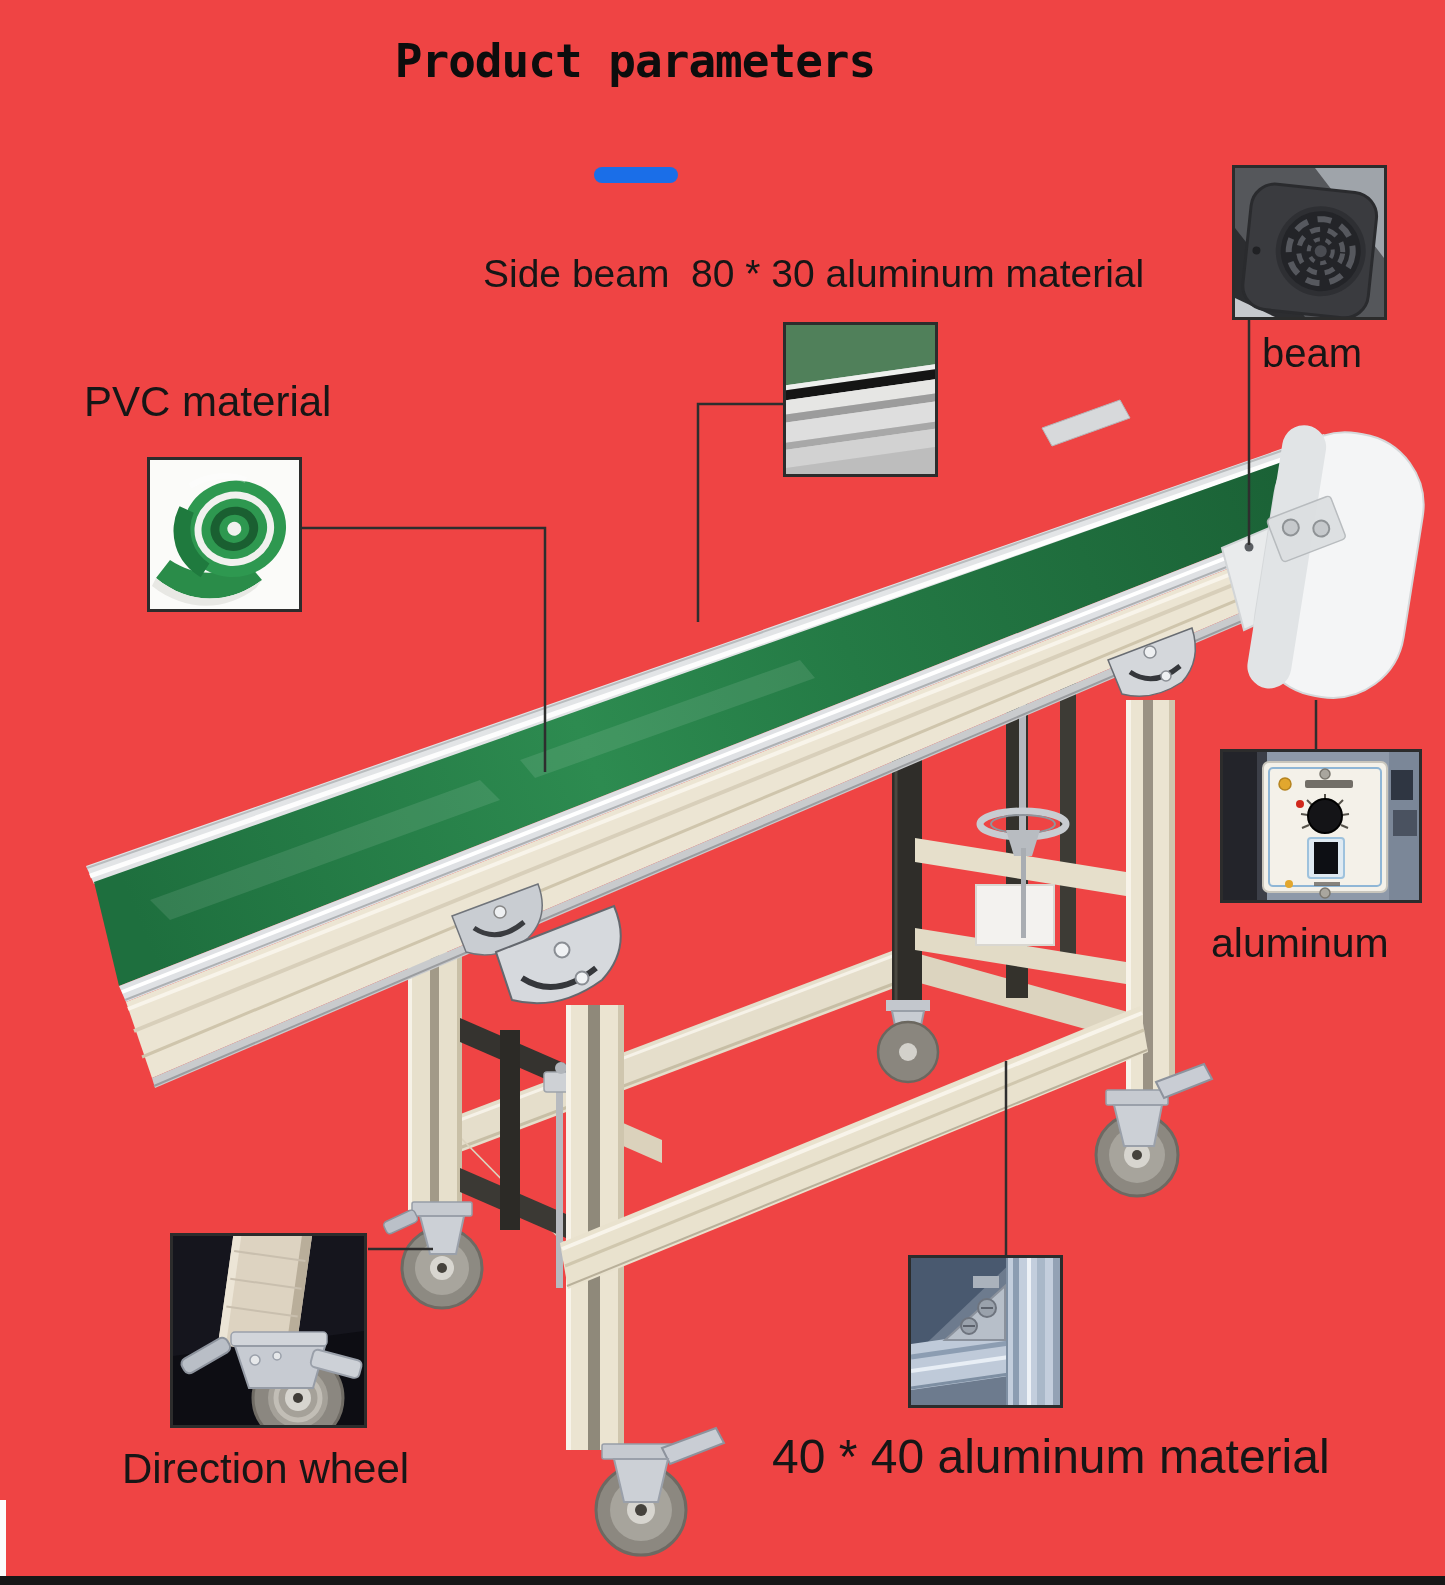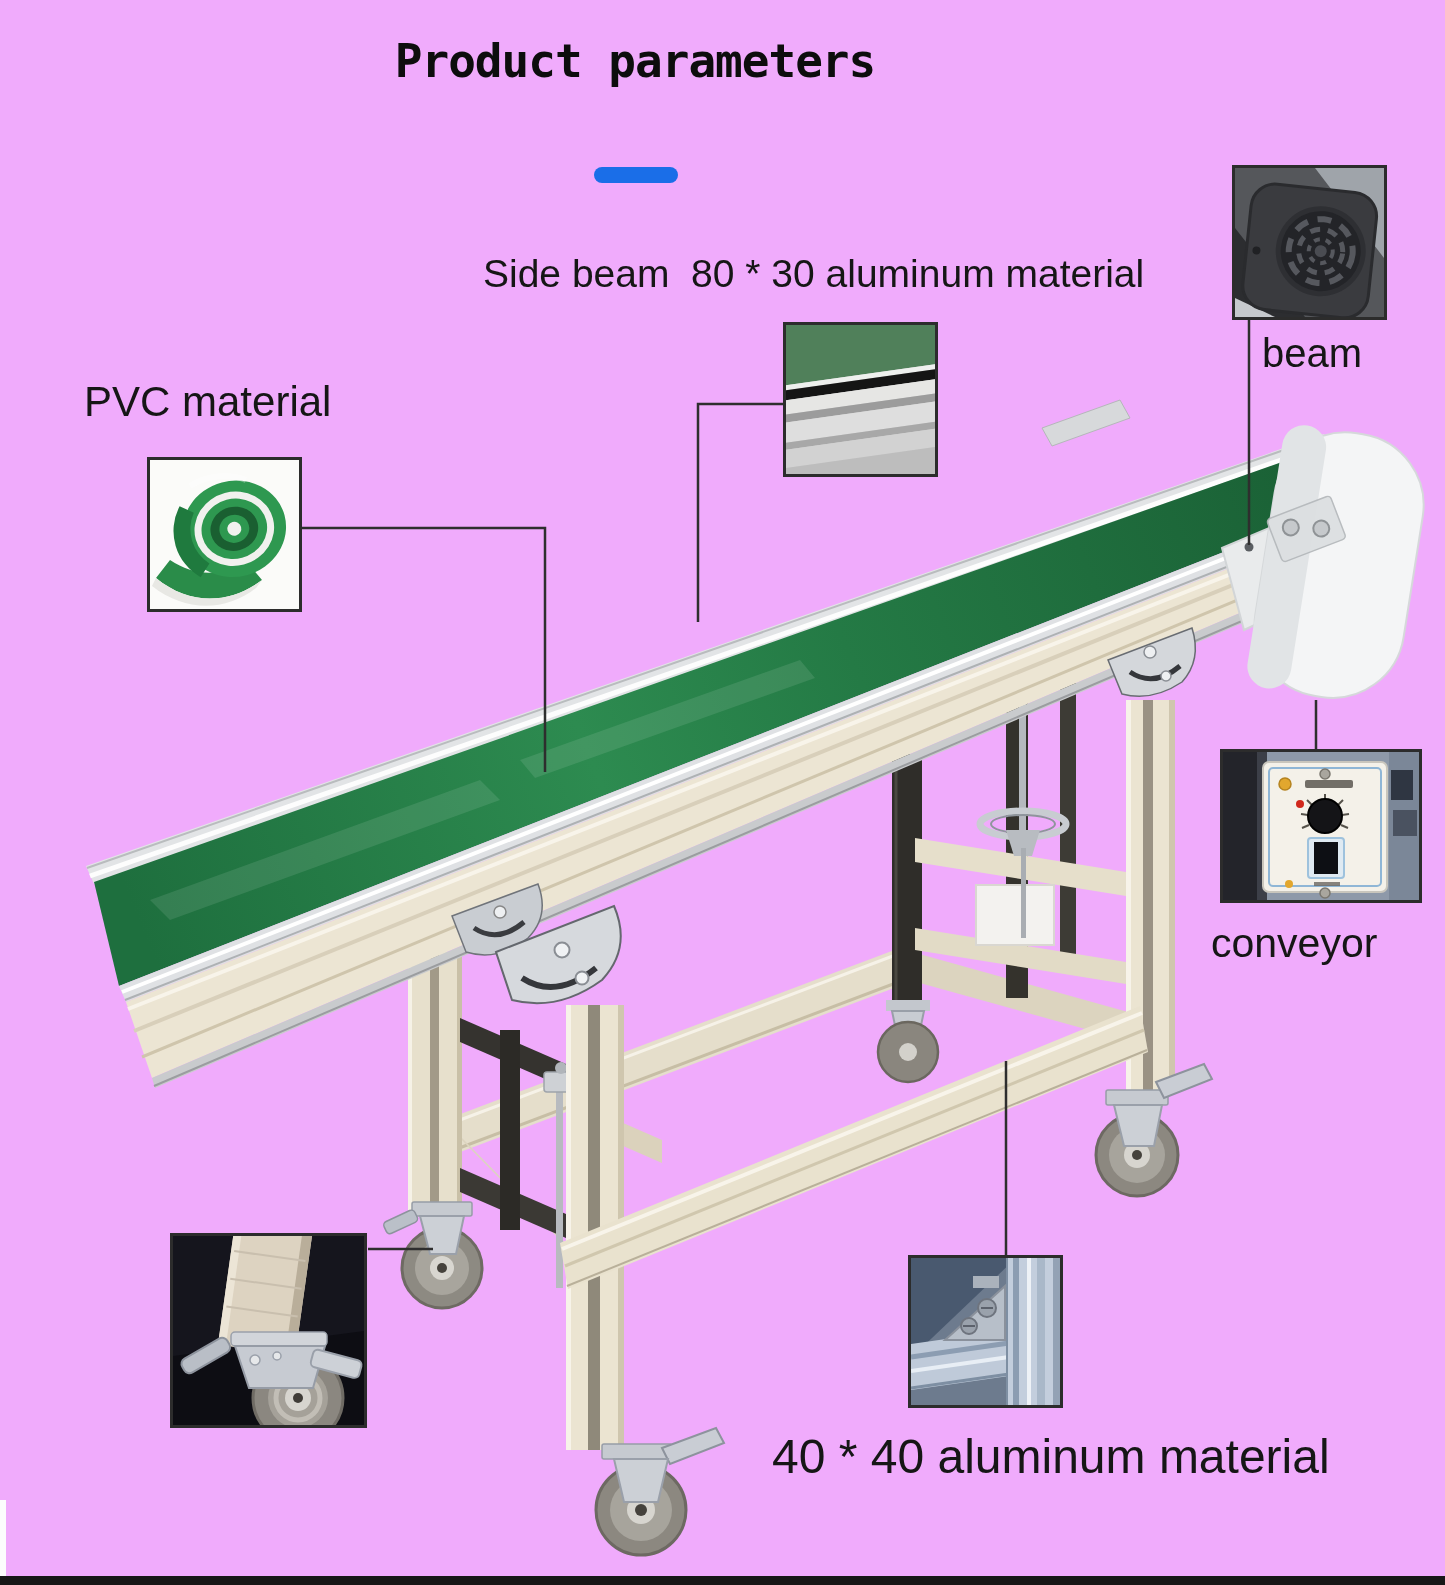"Product parameters" .canvas { background: #f0abfc -> #ef4444 }
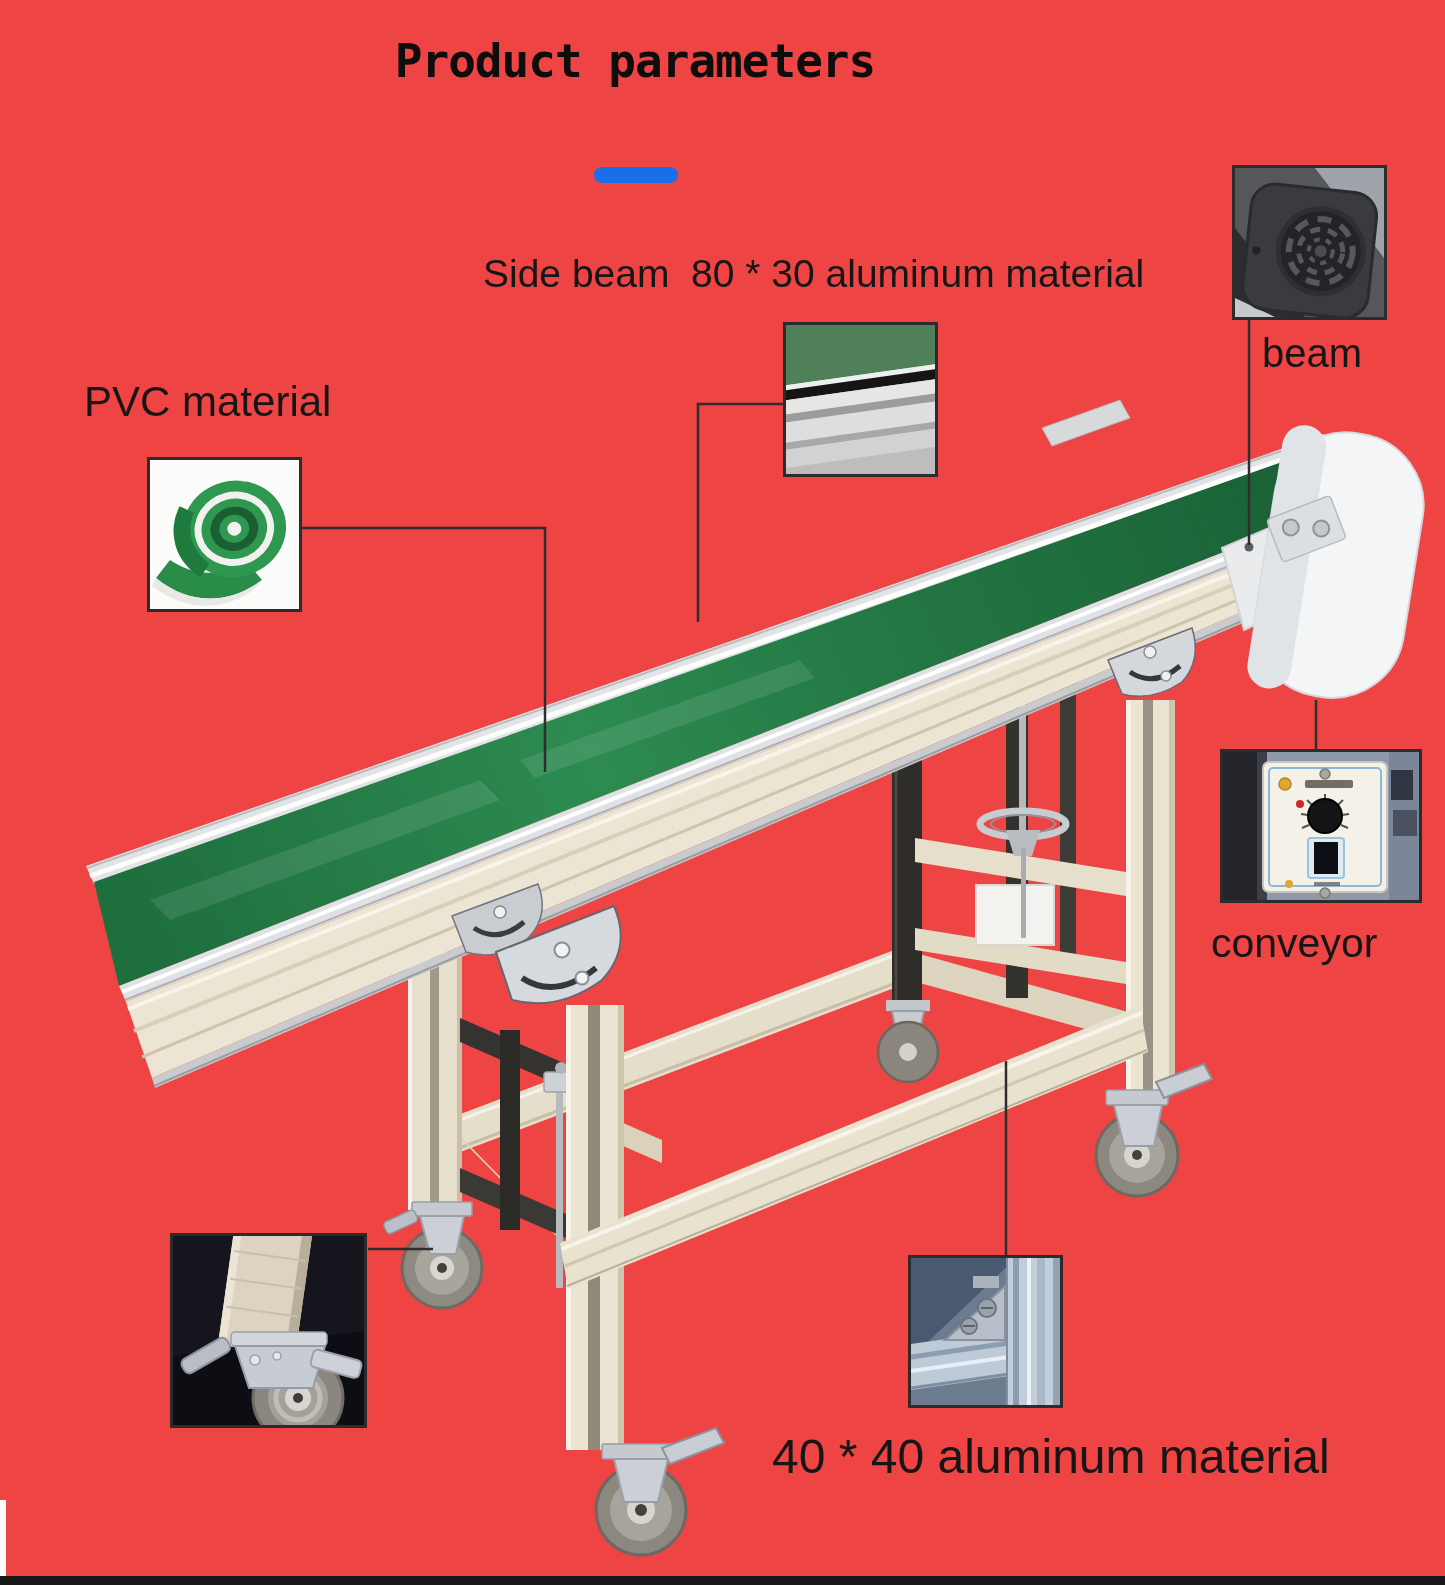"conveyor" div.abs { text: conveyor -> aluminum }
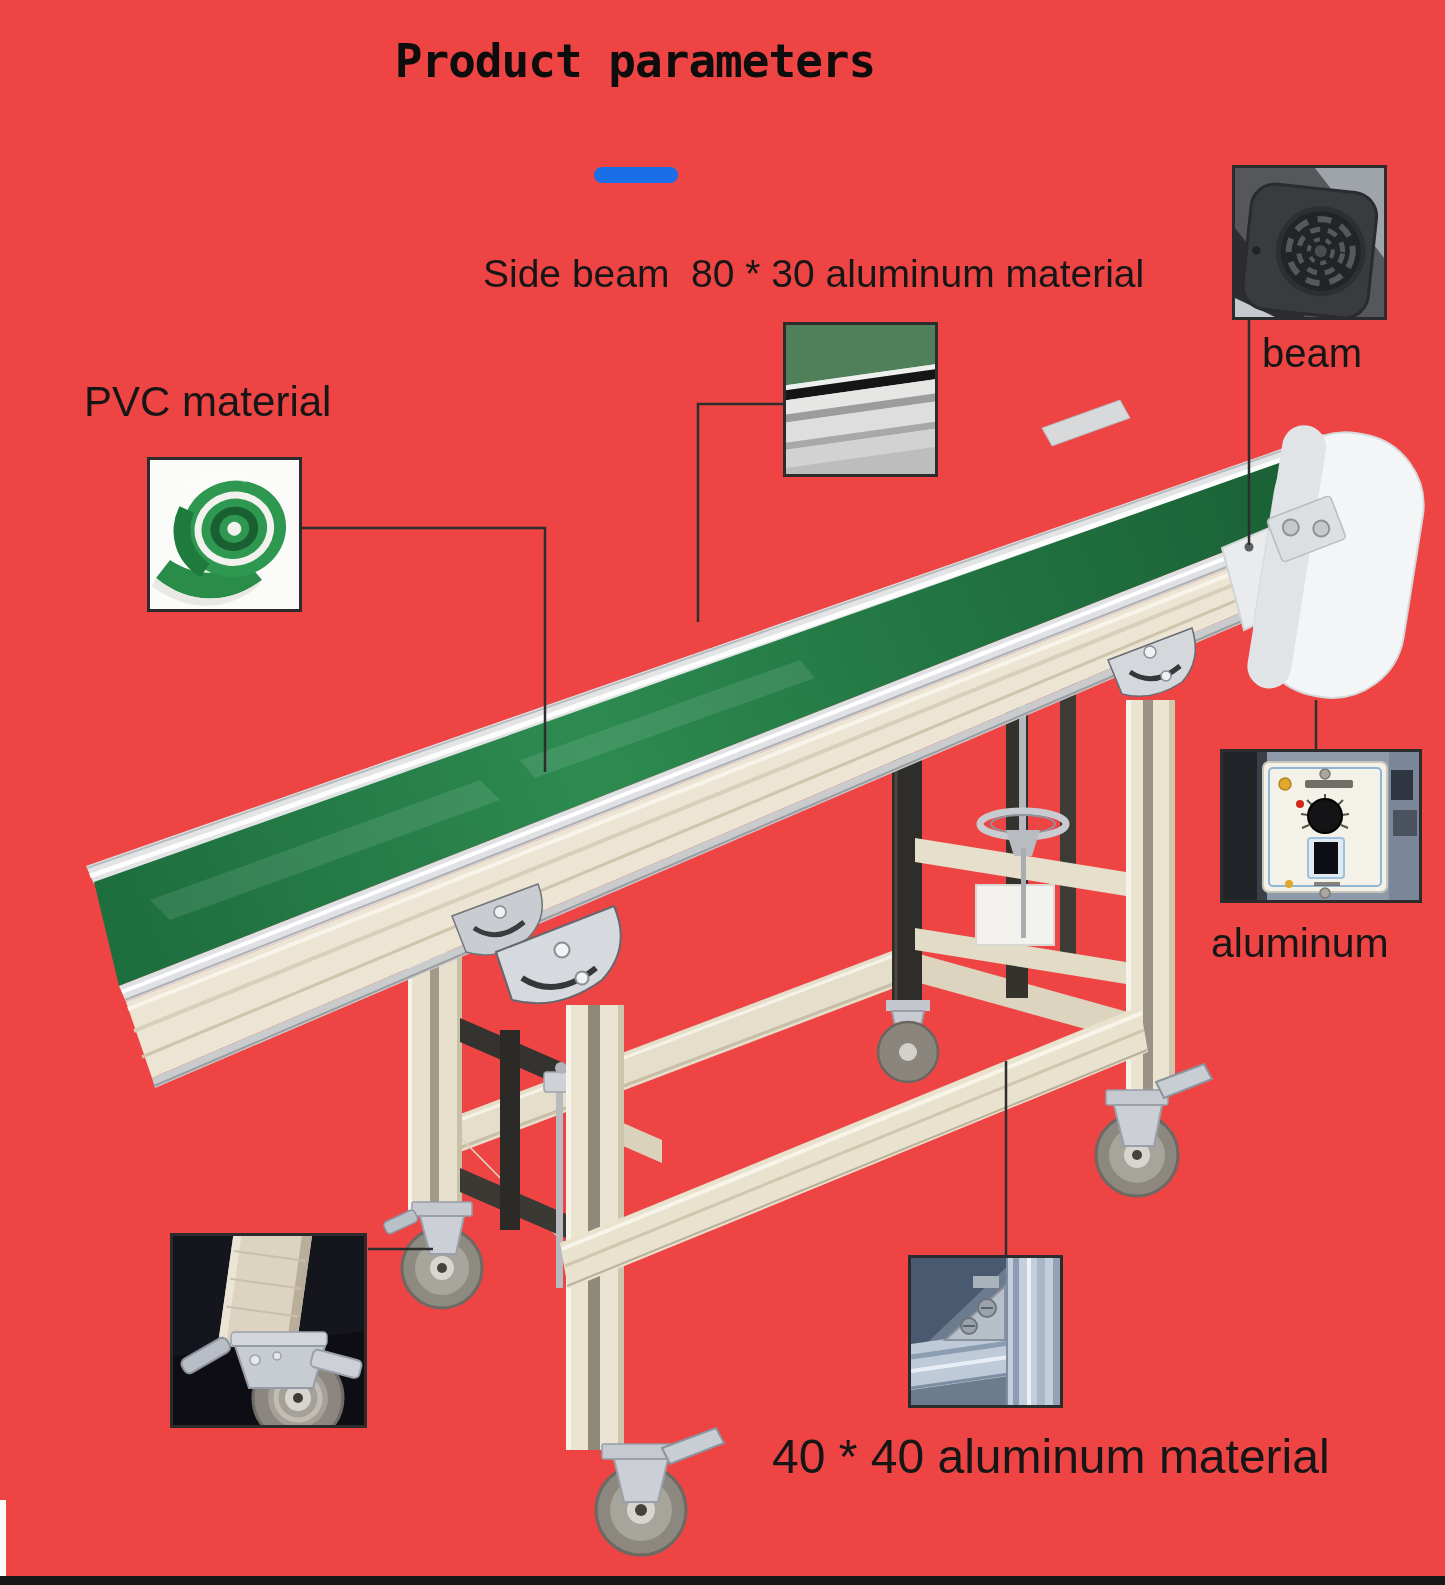"Direction wheel" div.abs { html: none -> <div>Direction wheel</div> }
